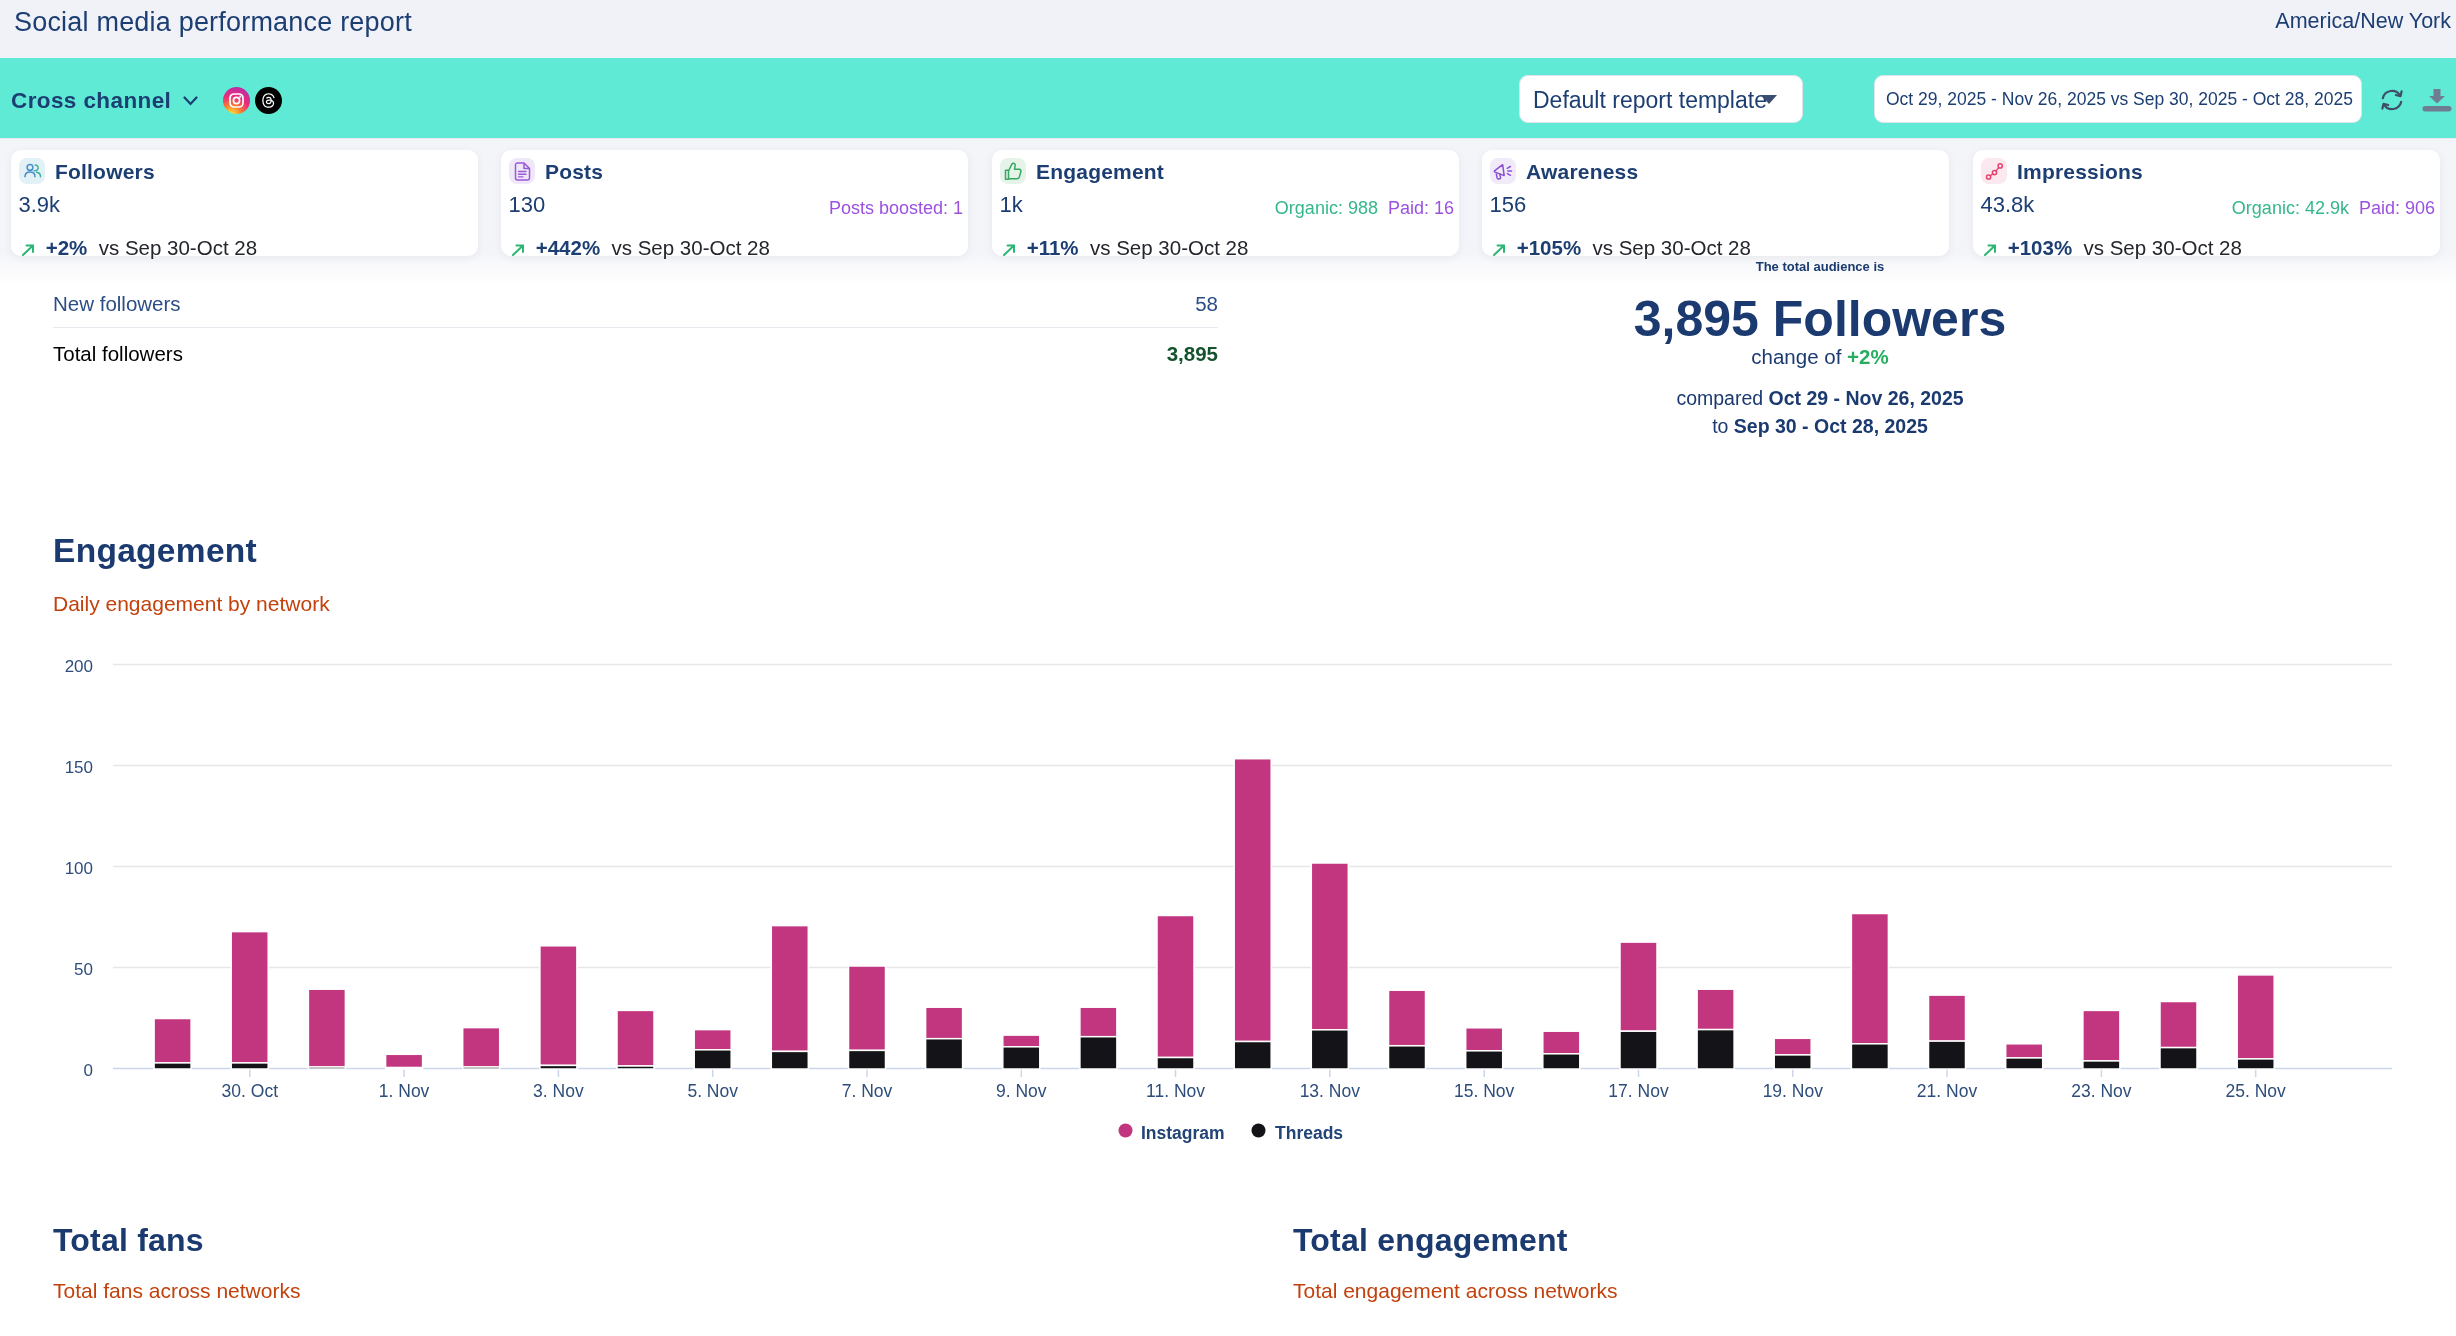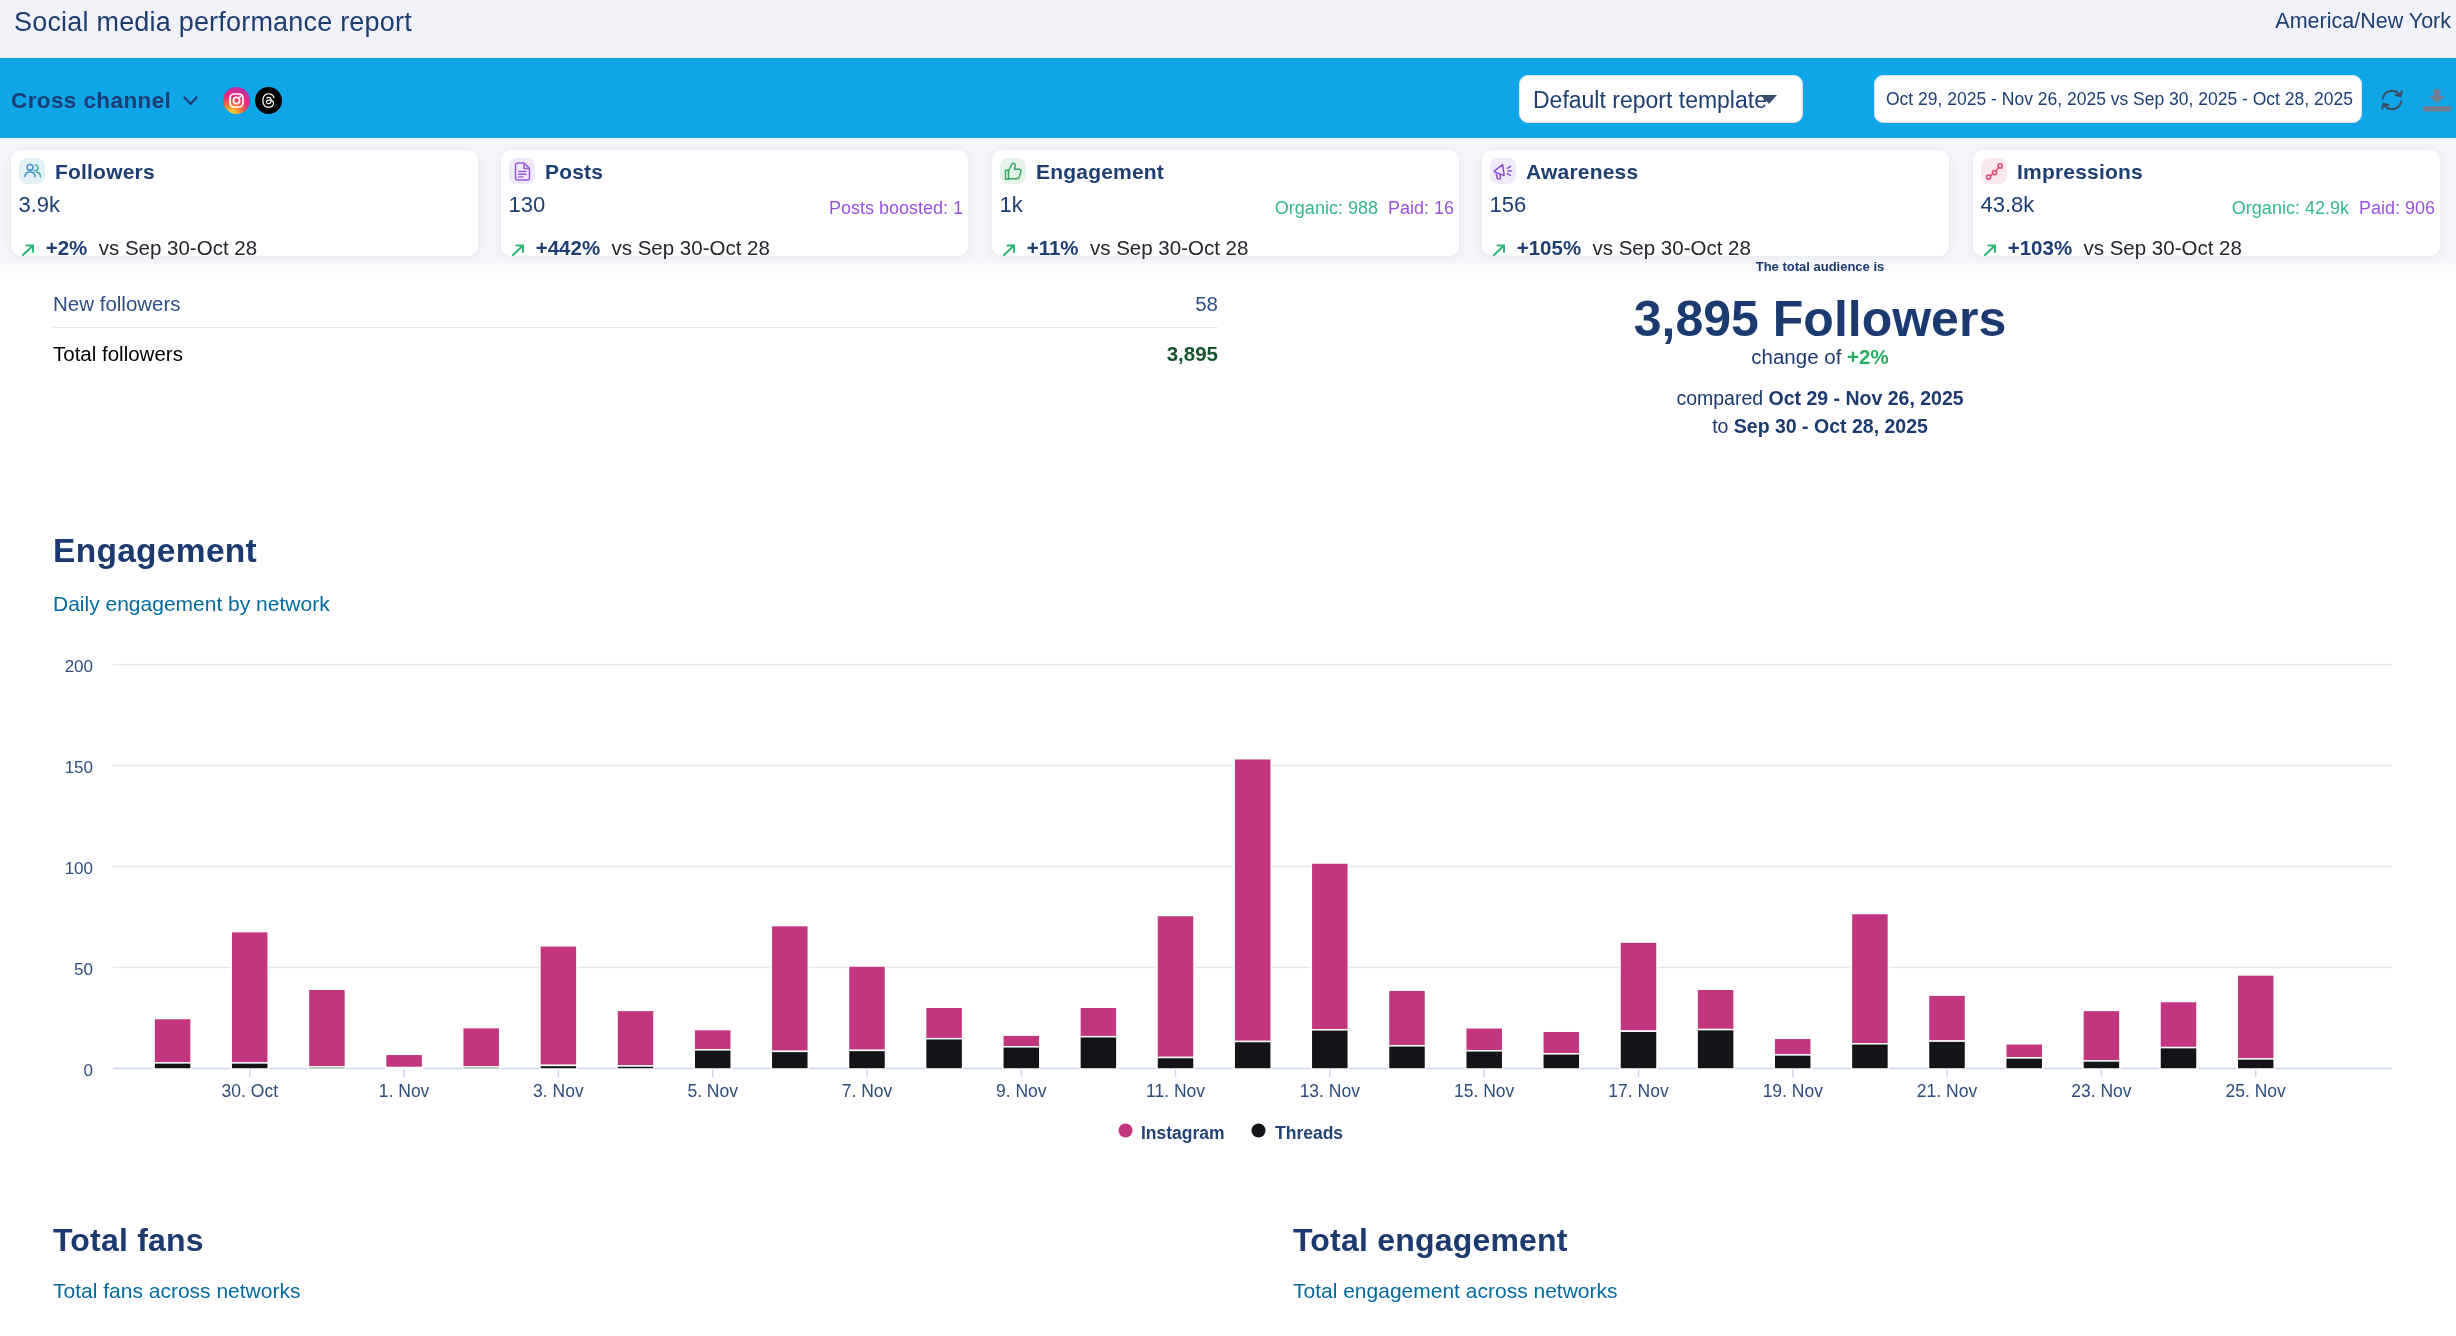"Cross channel" .row2 { background: #0ea5e9 -> #5eead4 }
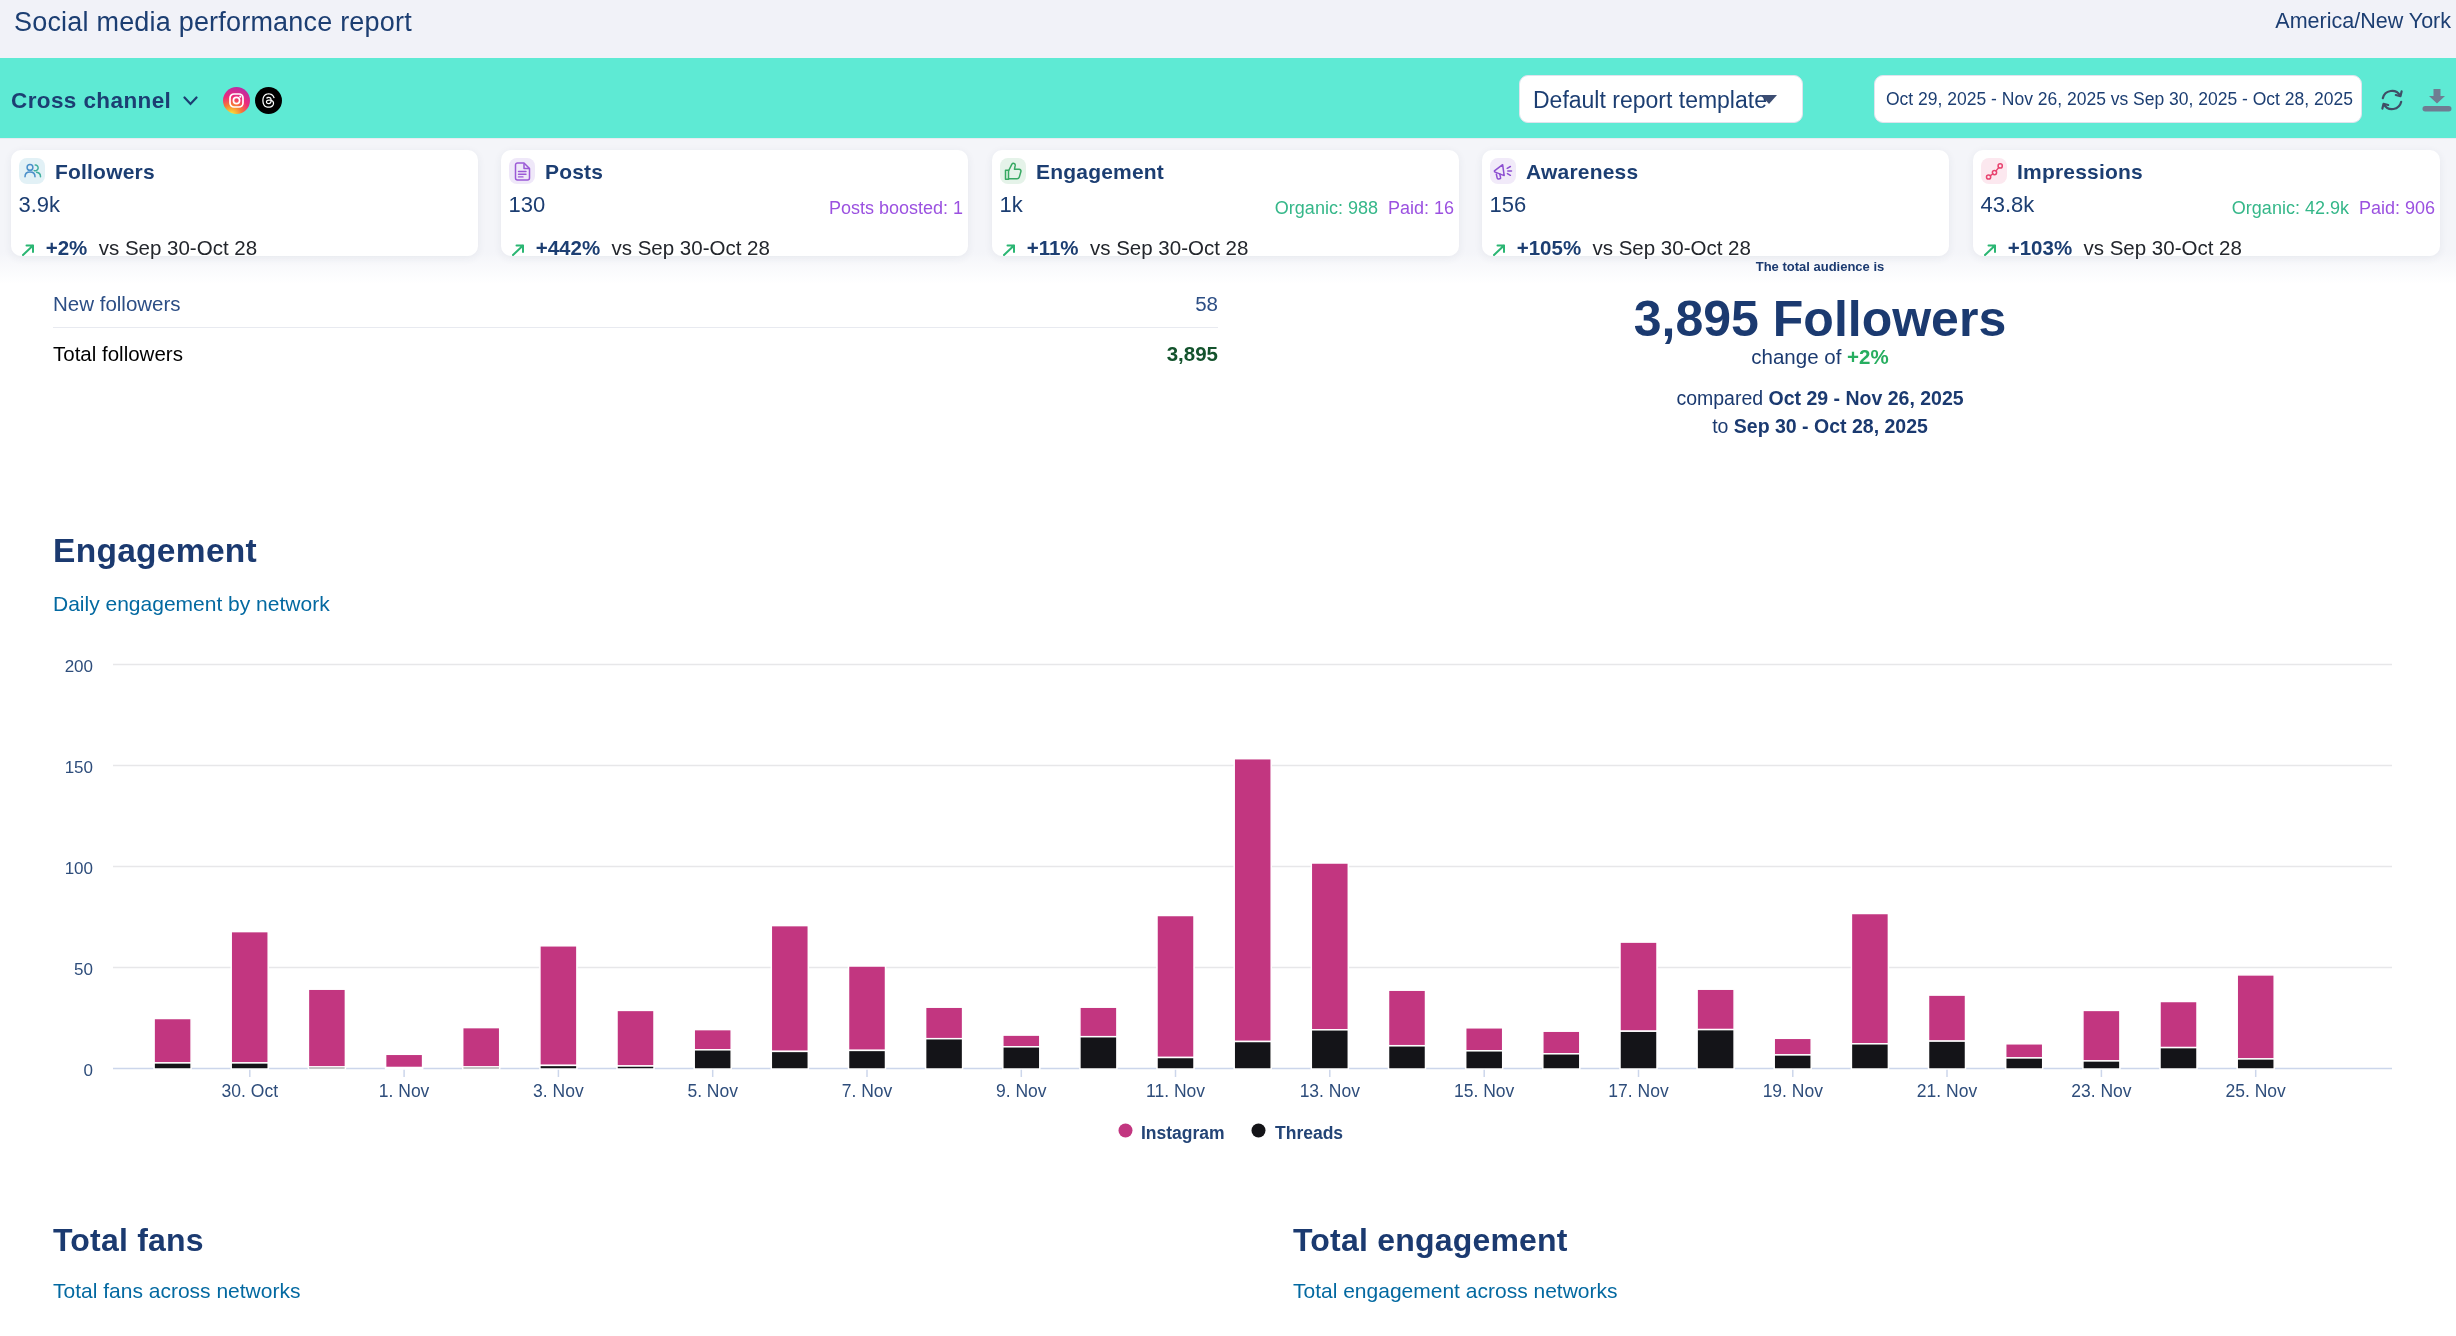"Daily engagement by network" .sub { color: #0369a1 -> #c2410c }
